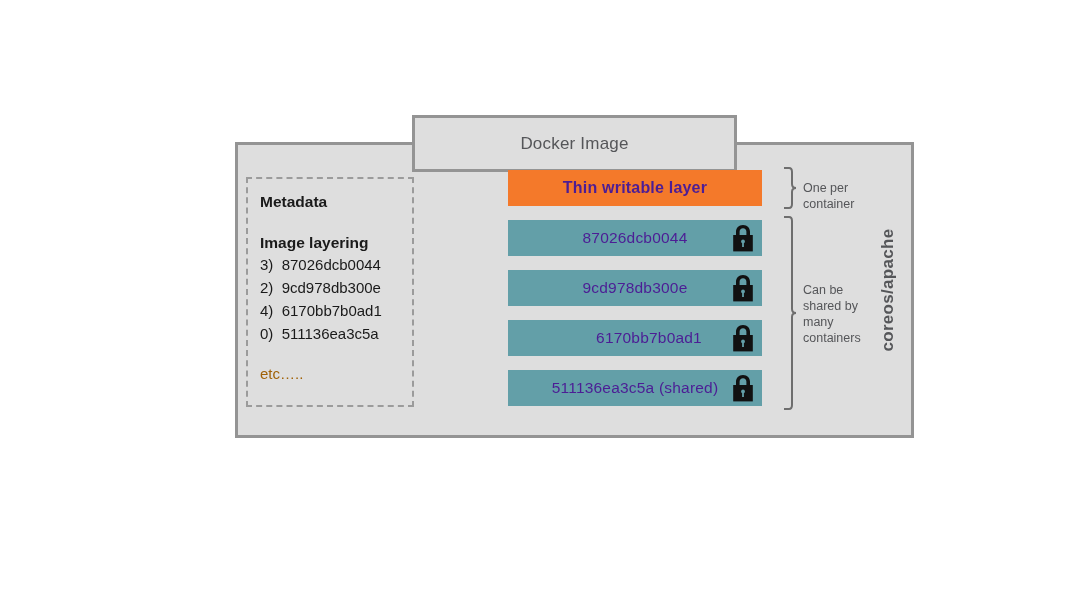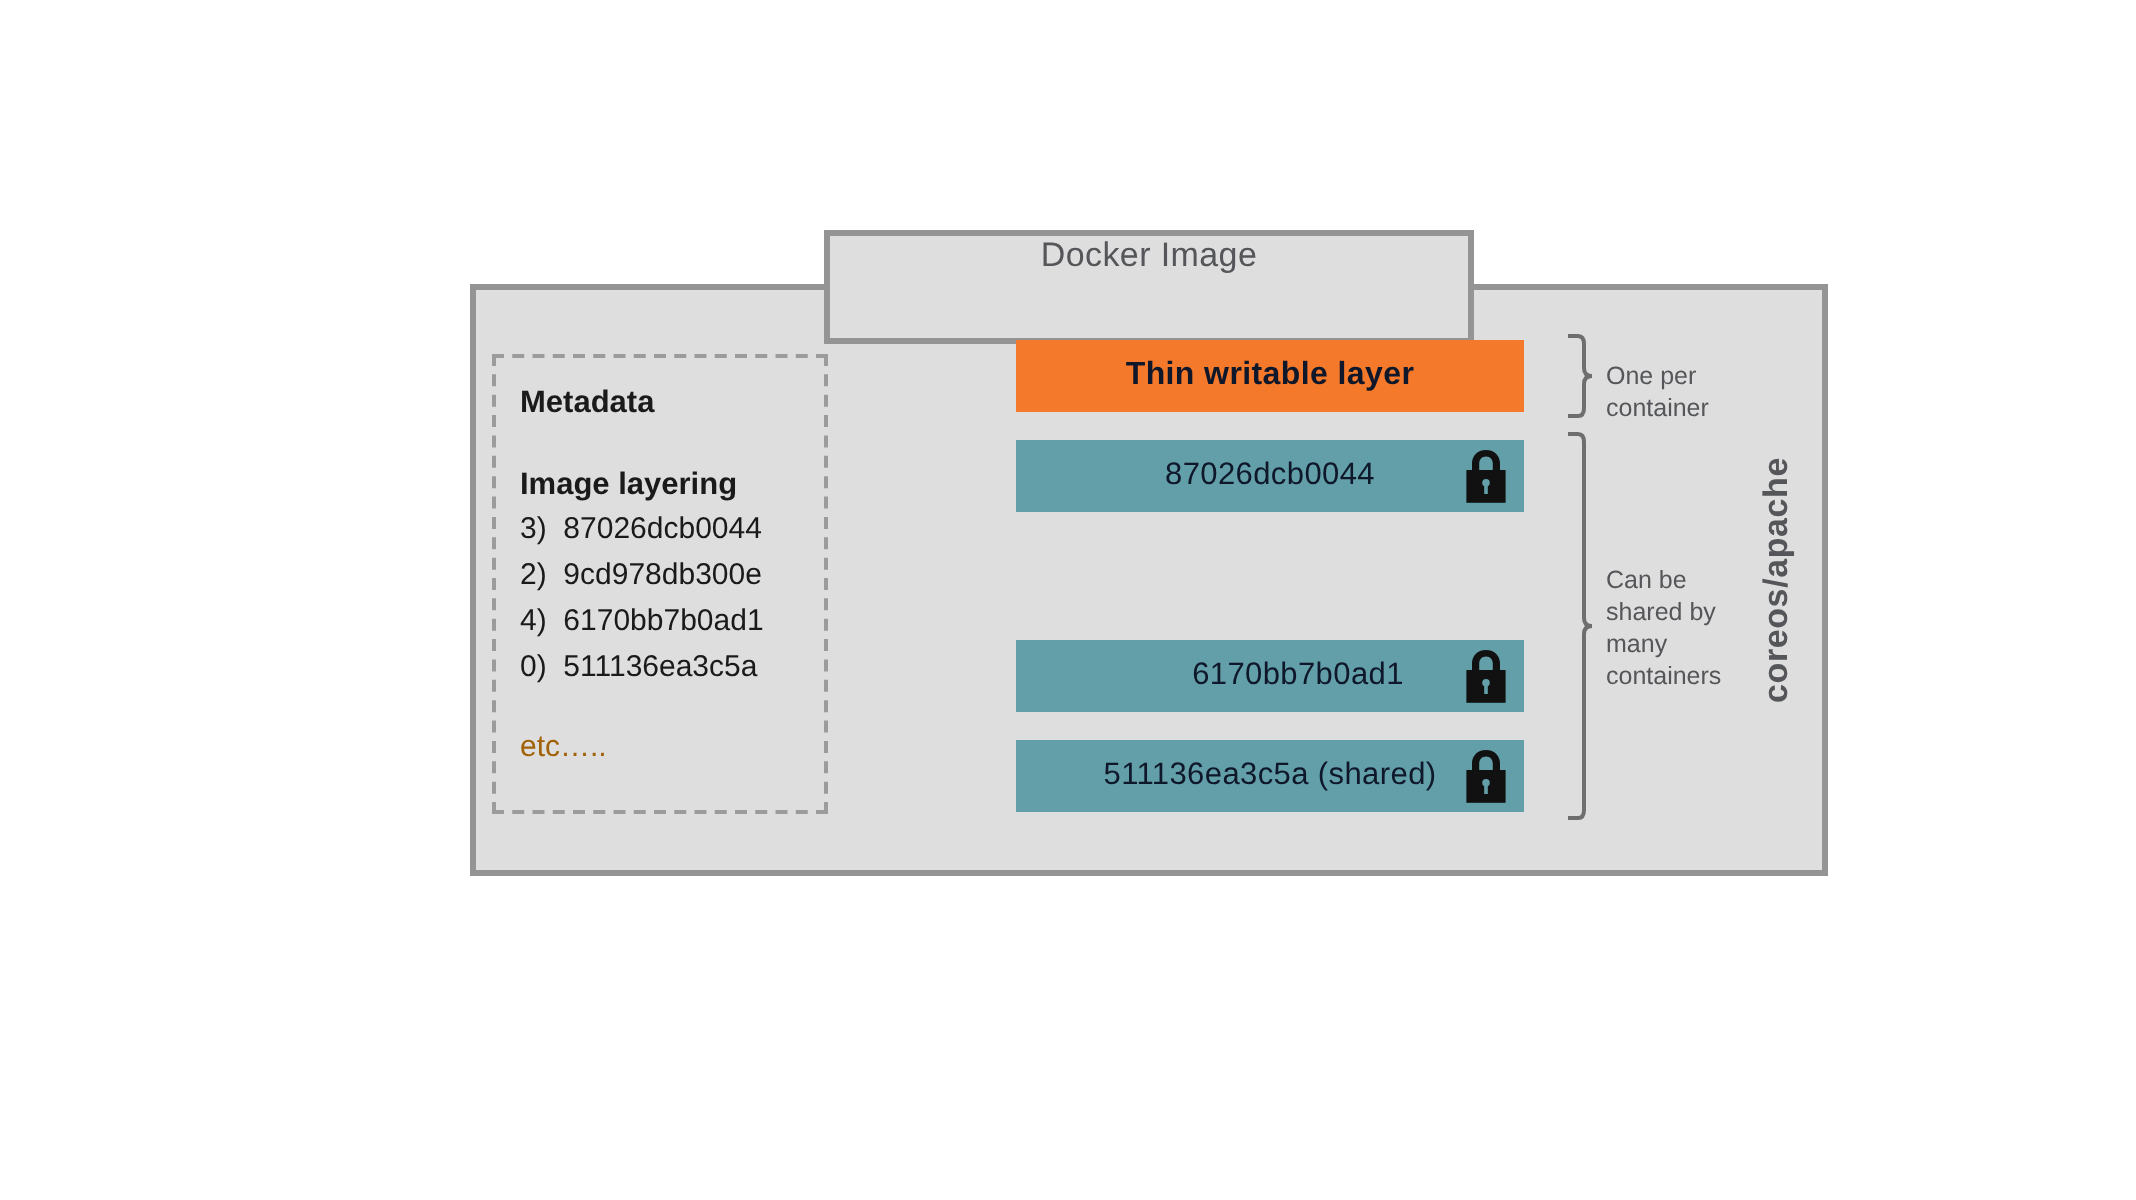"Docker Image" .header-box { align-items: none -> center }
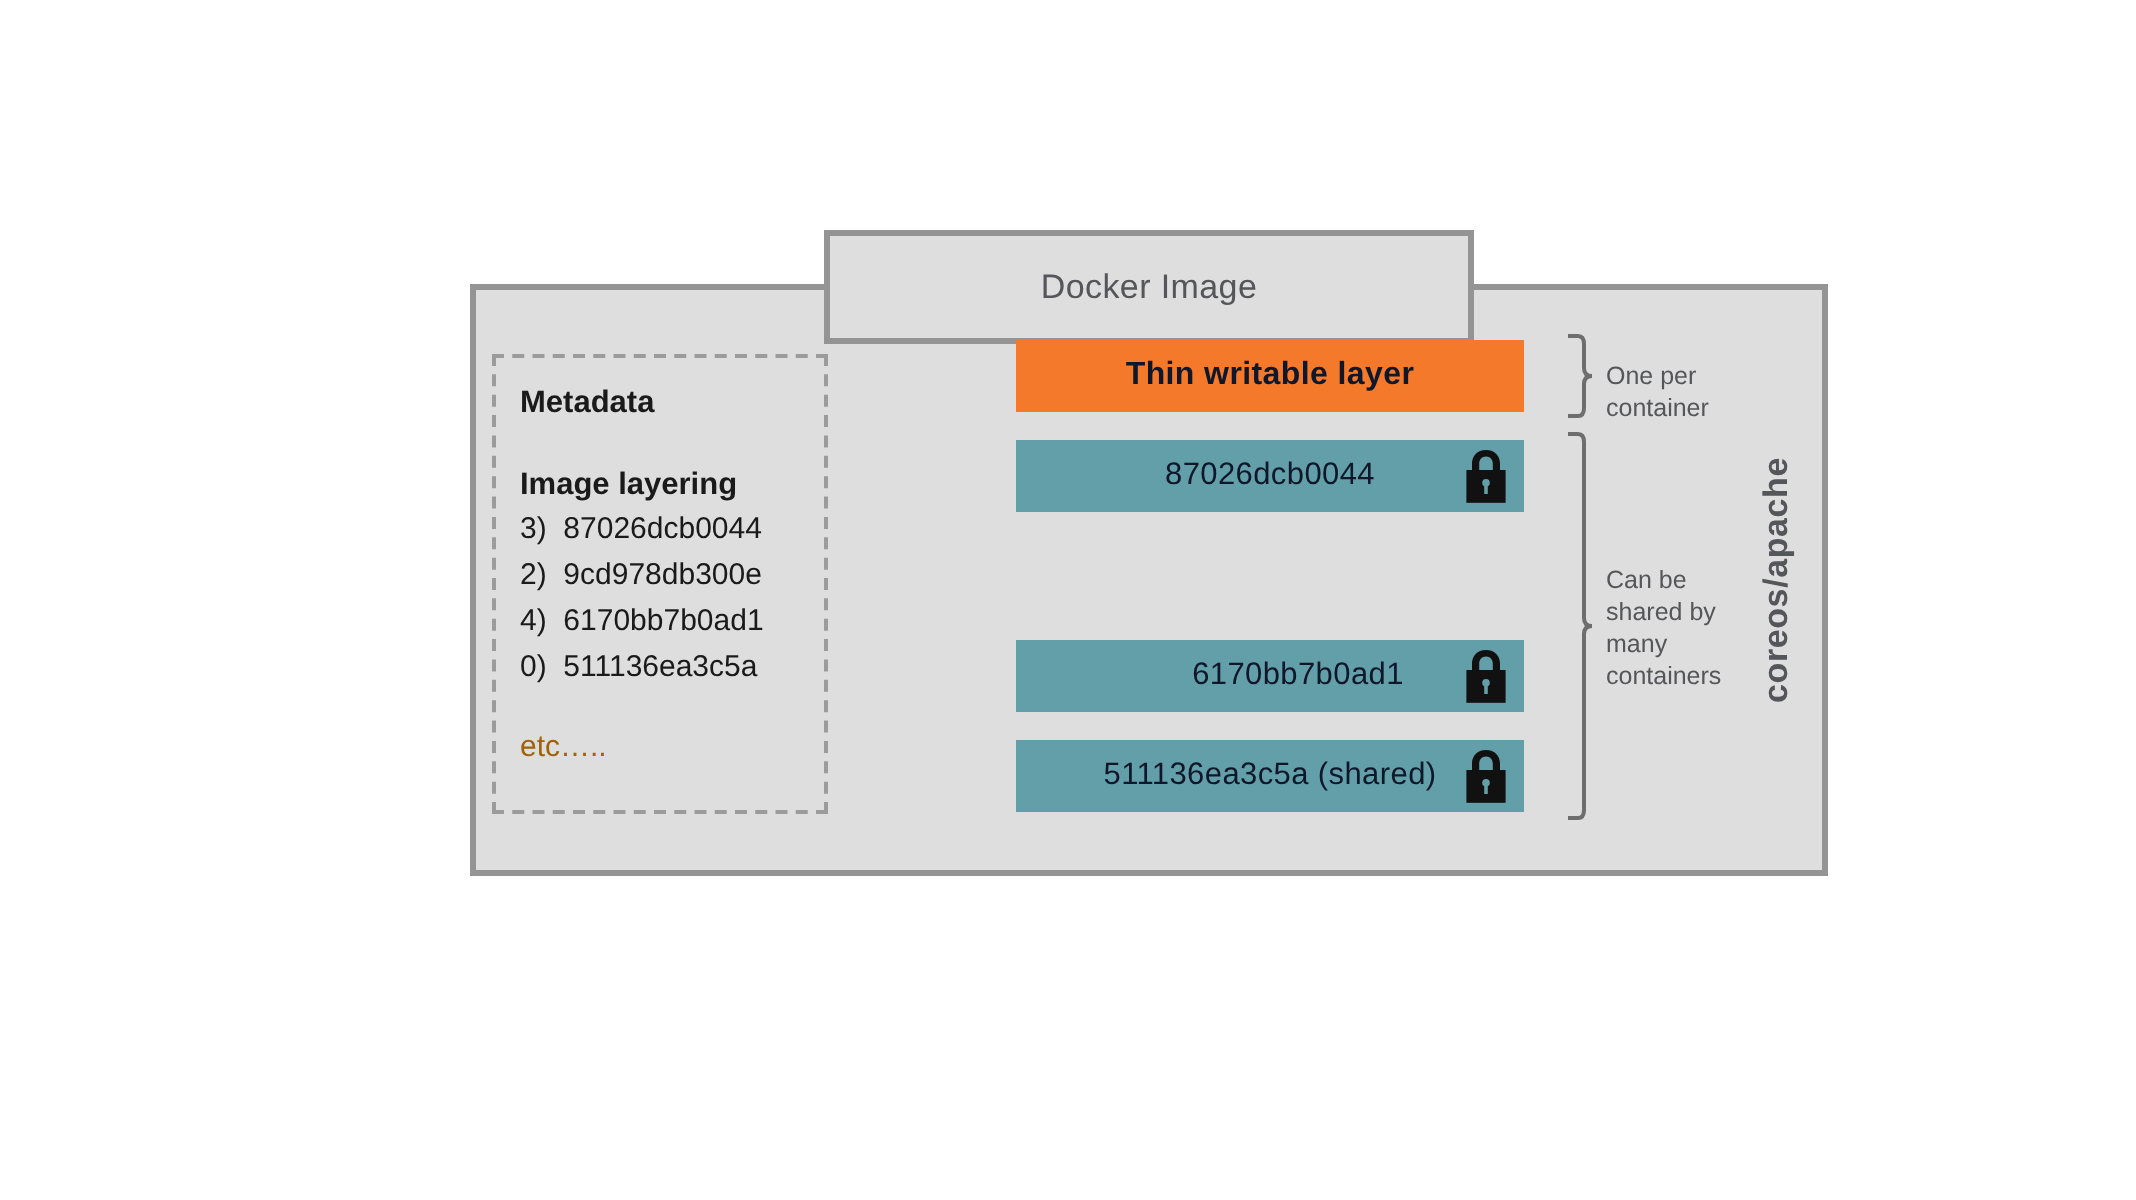"Thin writable layer" .layer-label { color: #0f172a -> #4c1d95 }
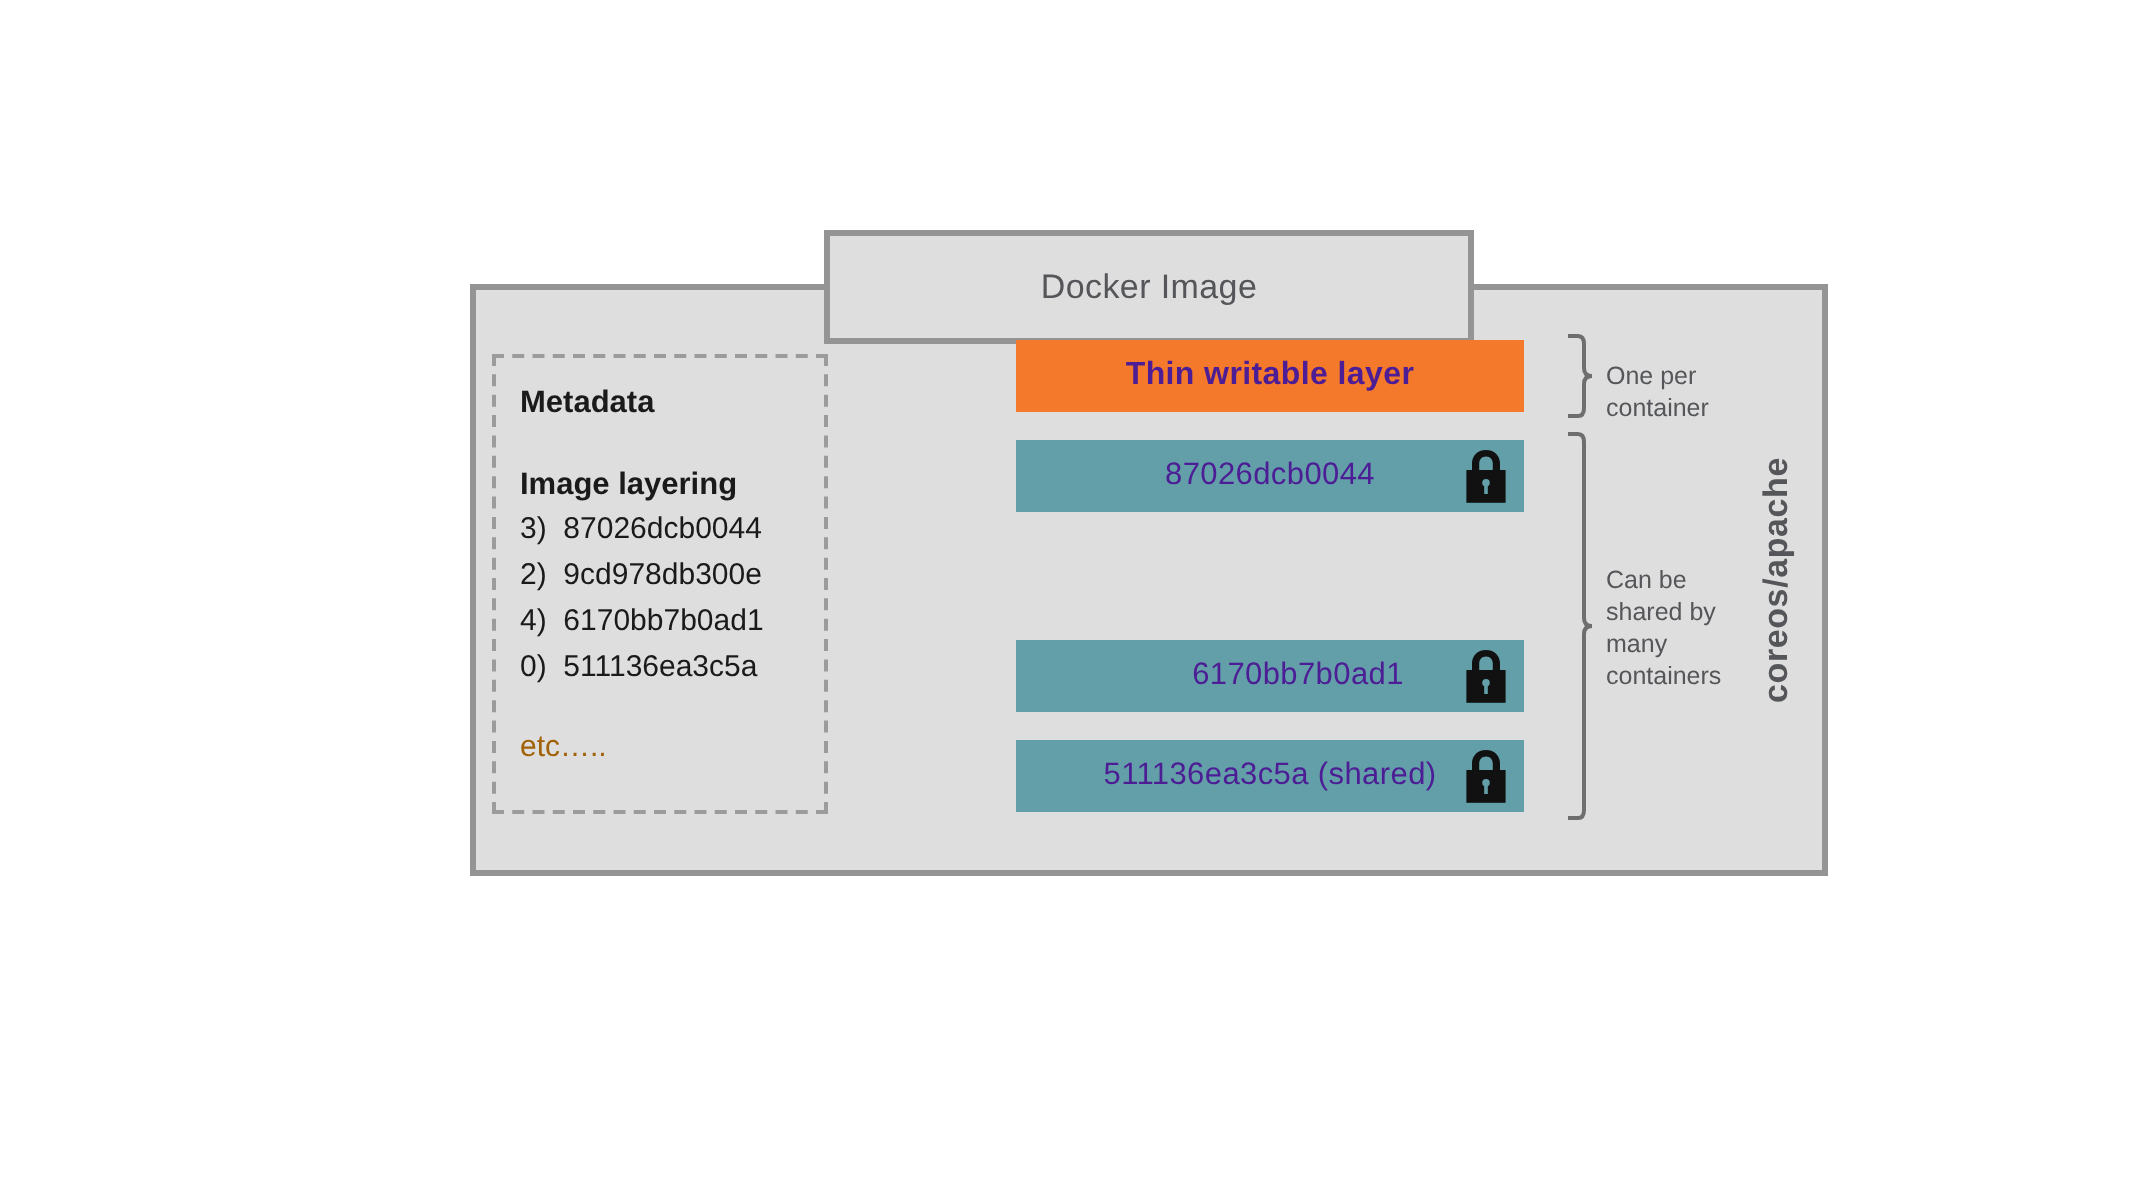"9cd978db300e" div.layer { html: none -> <div> <span>9cd978db300e</span> <svg> <path></path> <rect></rect> <circle></circle> <rect></rect> </svg> </div> }
